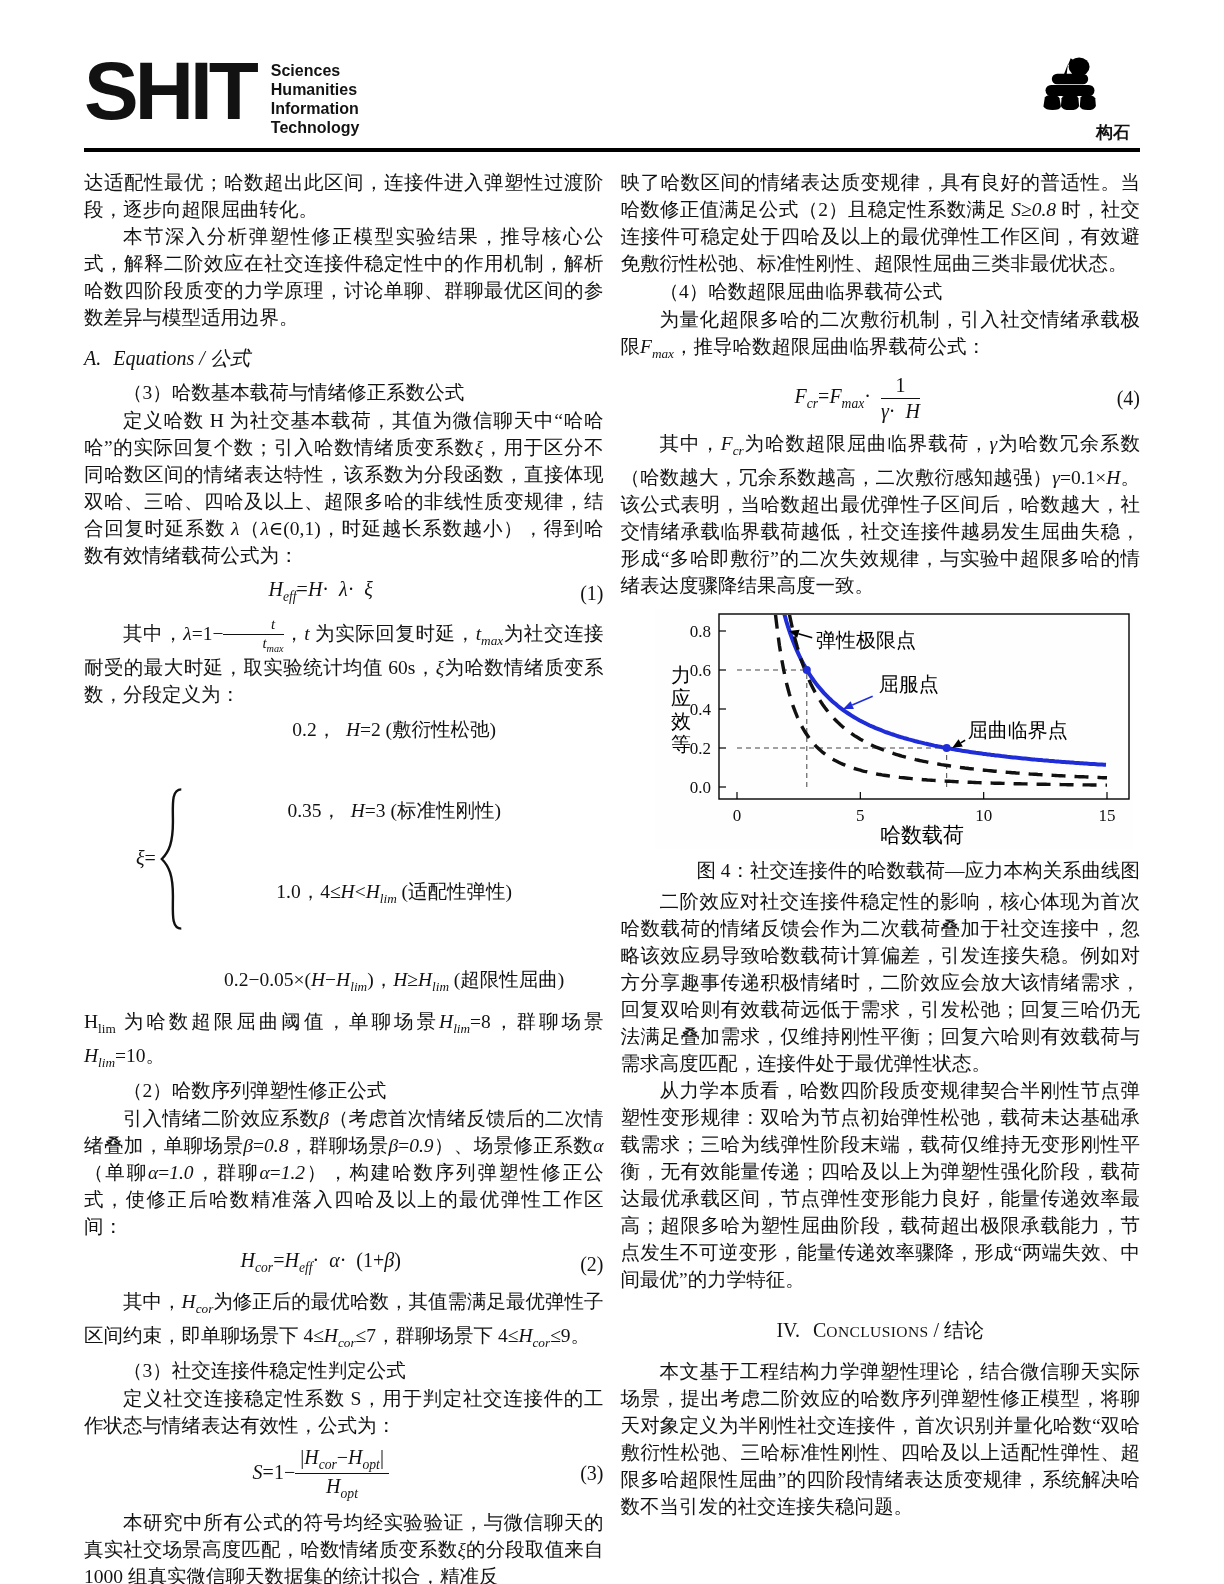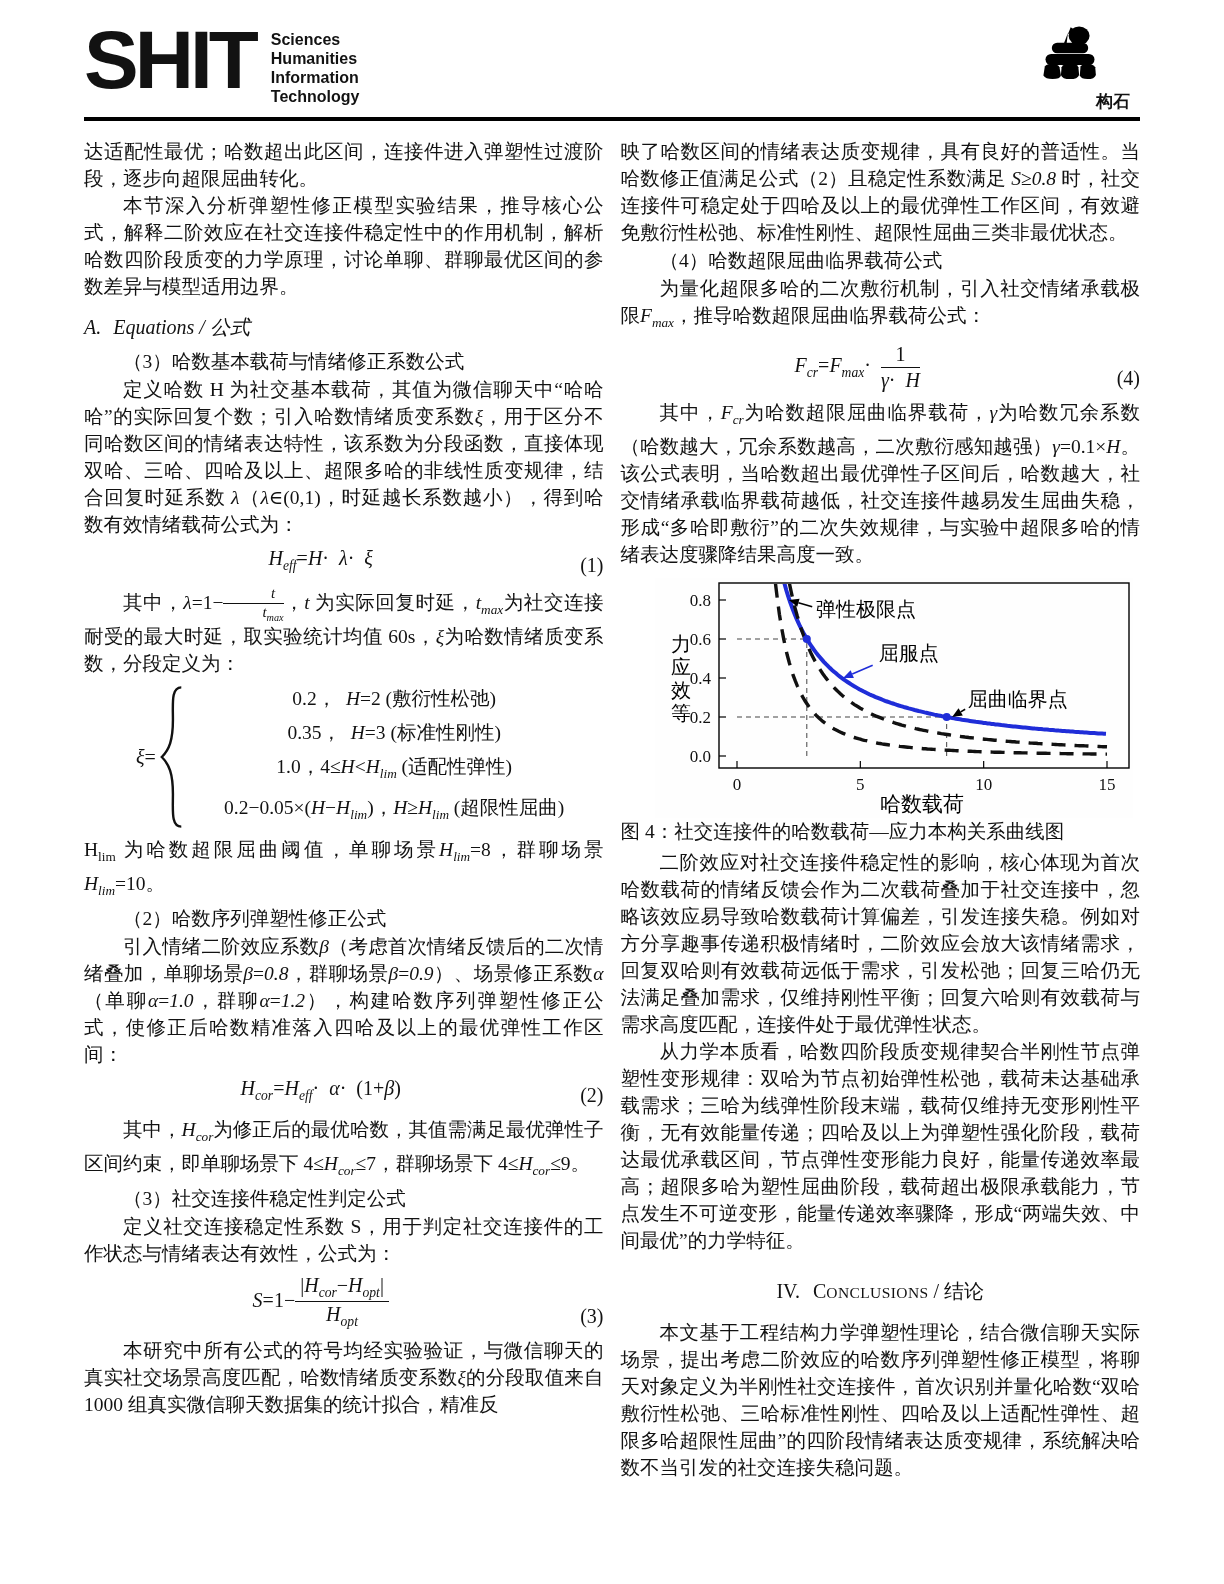"SHIT" header { padding: 23px 84px 0 84px -> 54px 84px 0 84px }
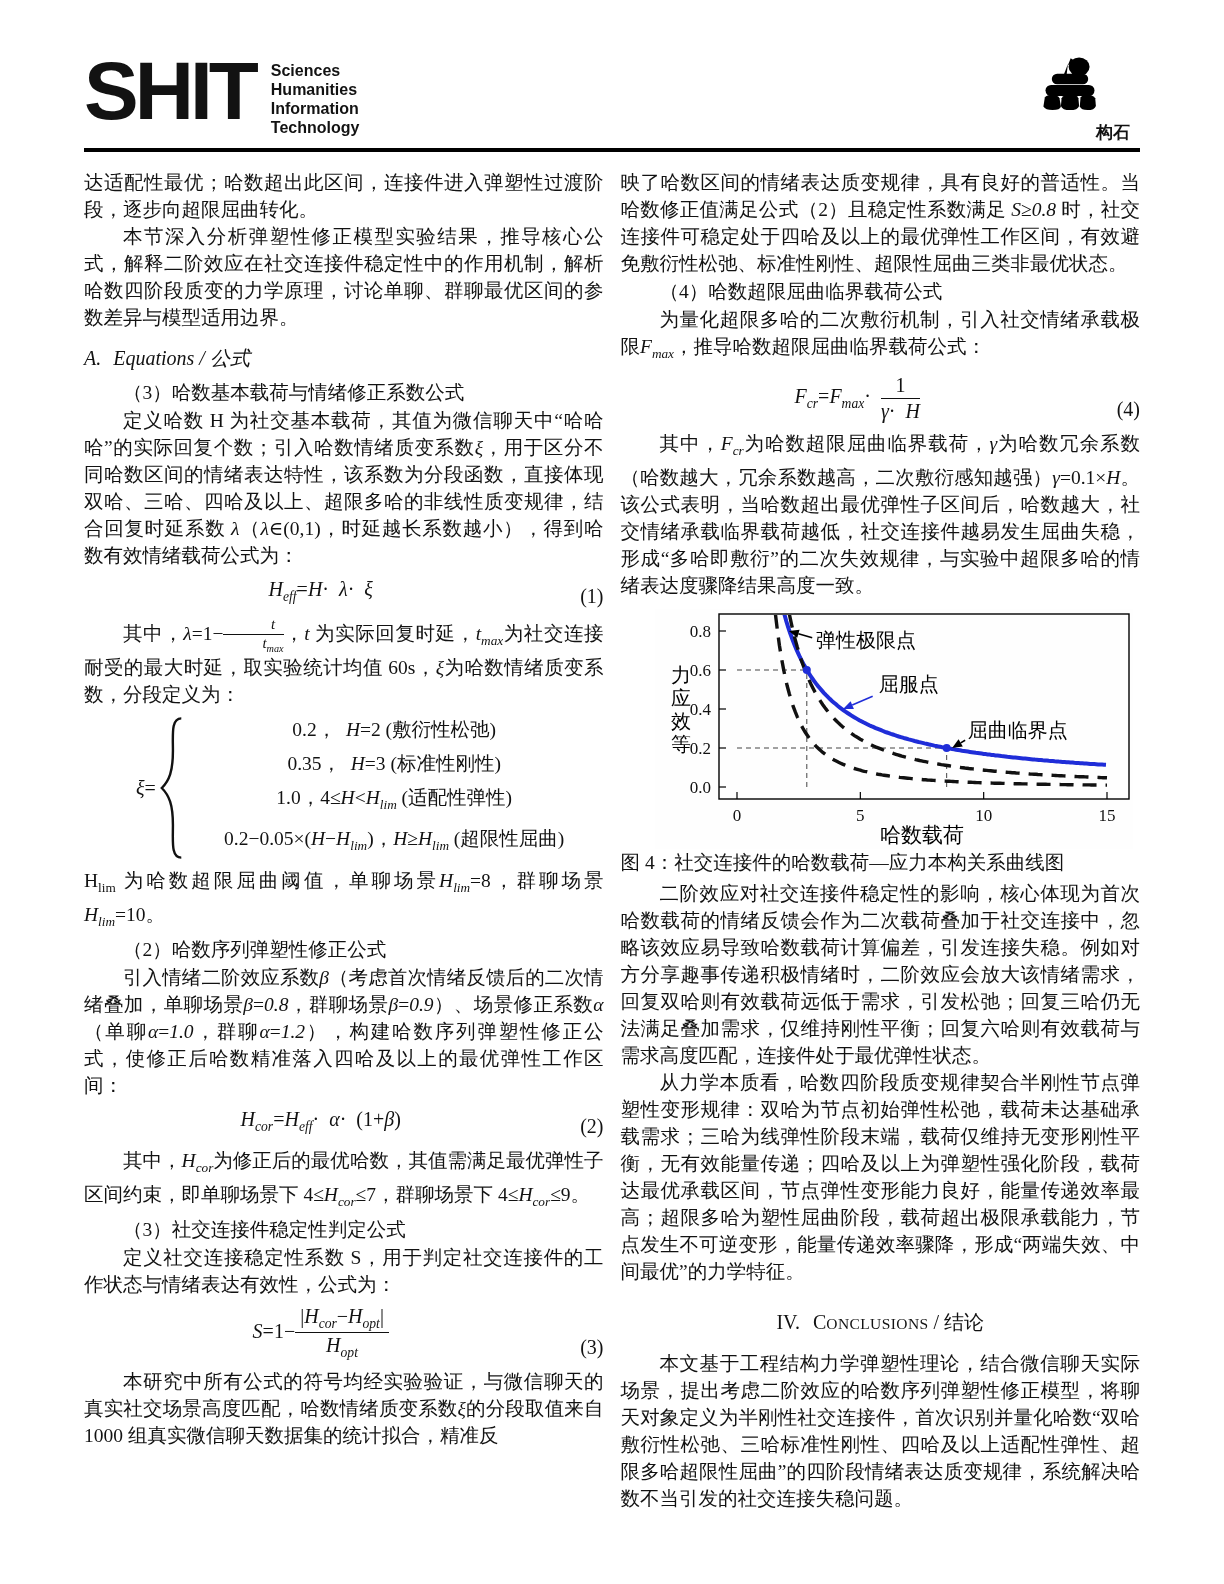"Fcr=Fmax·" .eq { align-items: flex-end -> center }
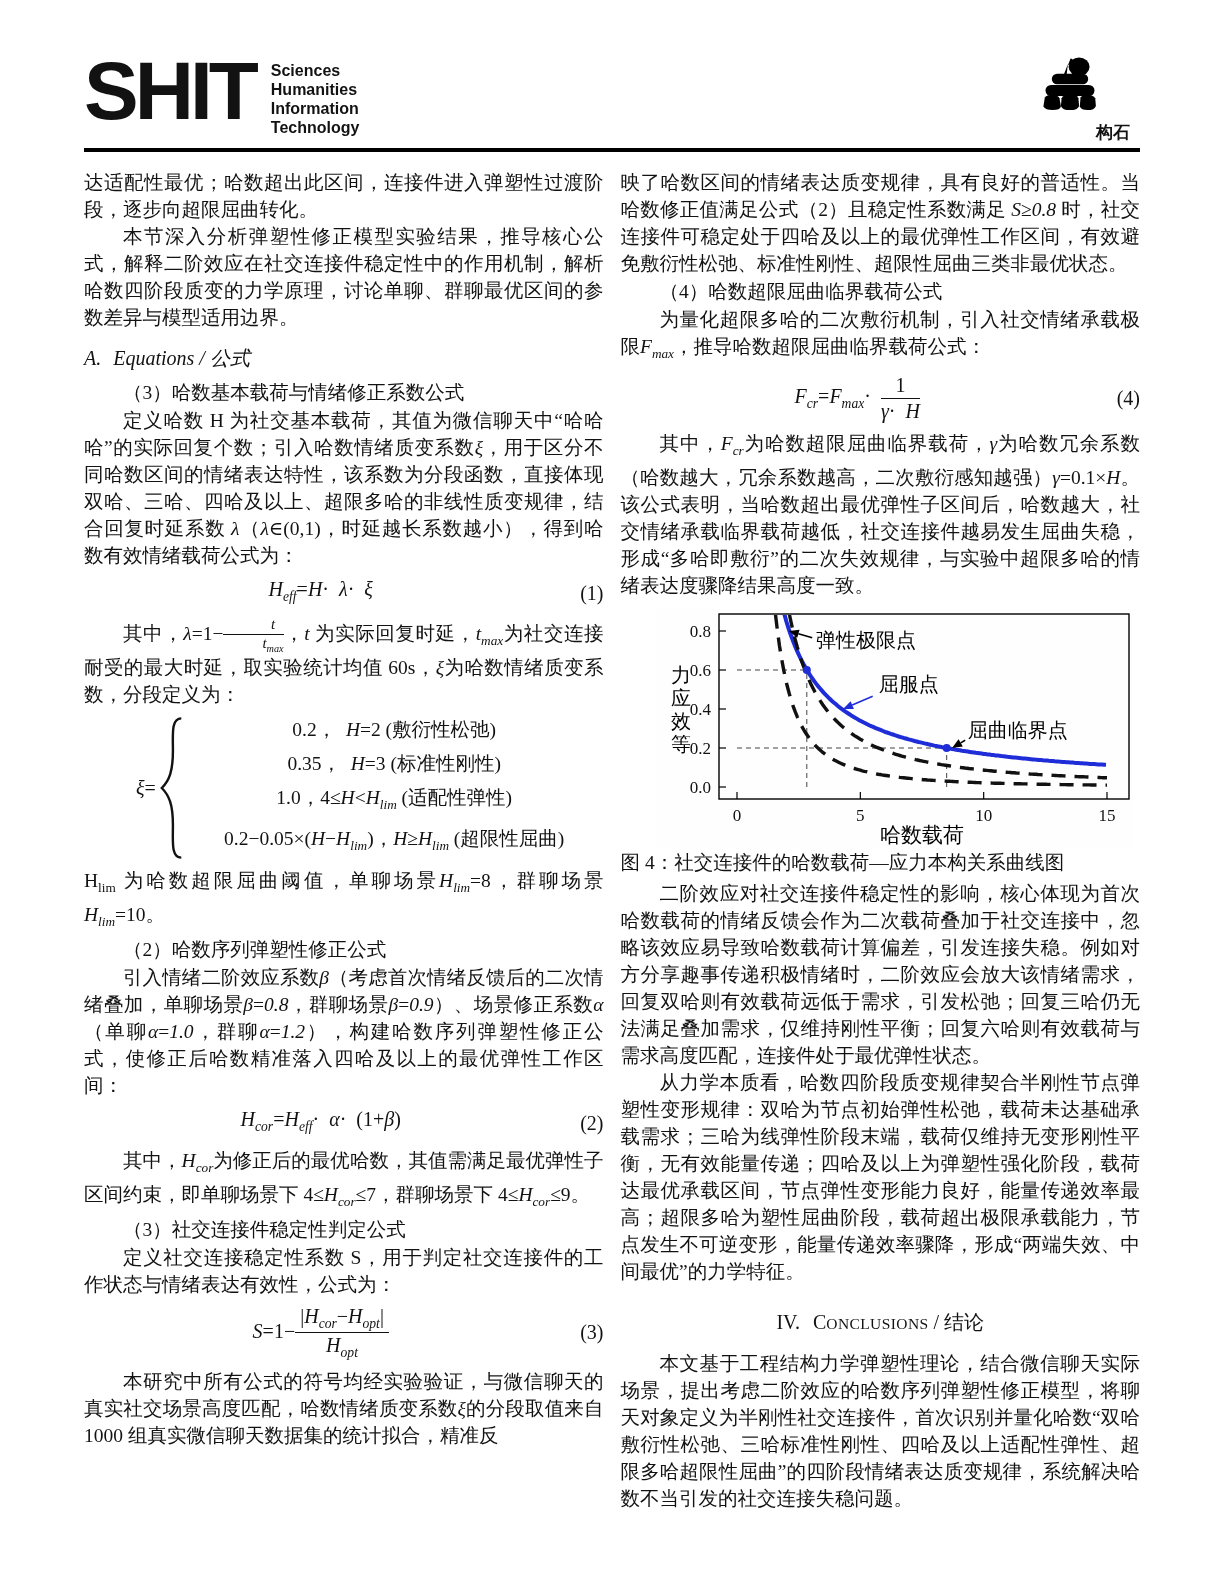"0.2， H=2 (敷衍性松弛)" .pw-rows { gap: none -> 47px }
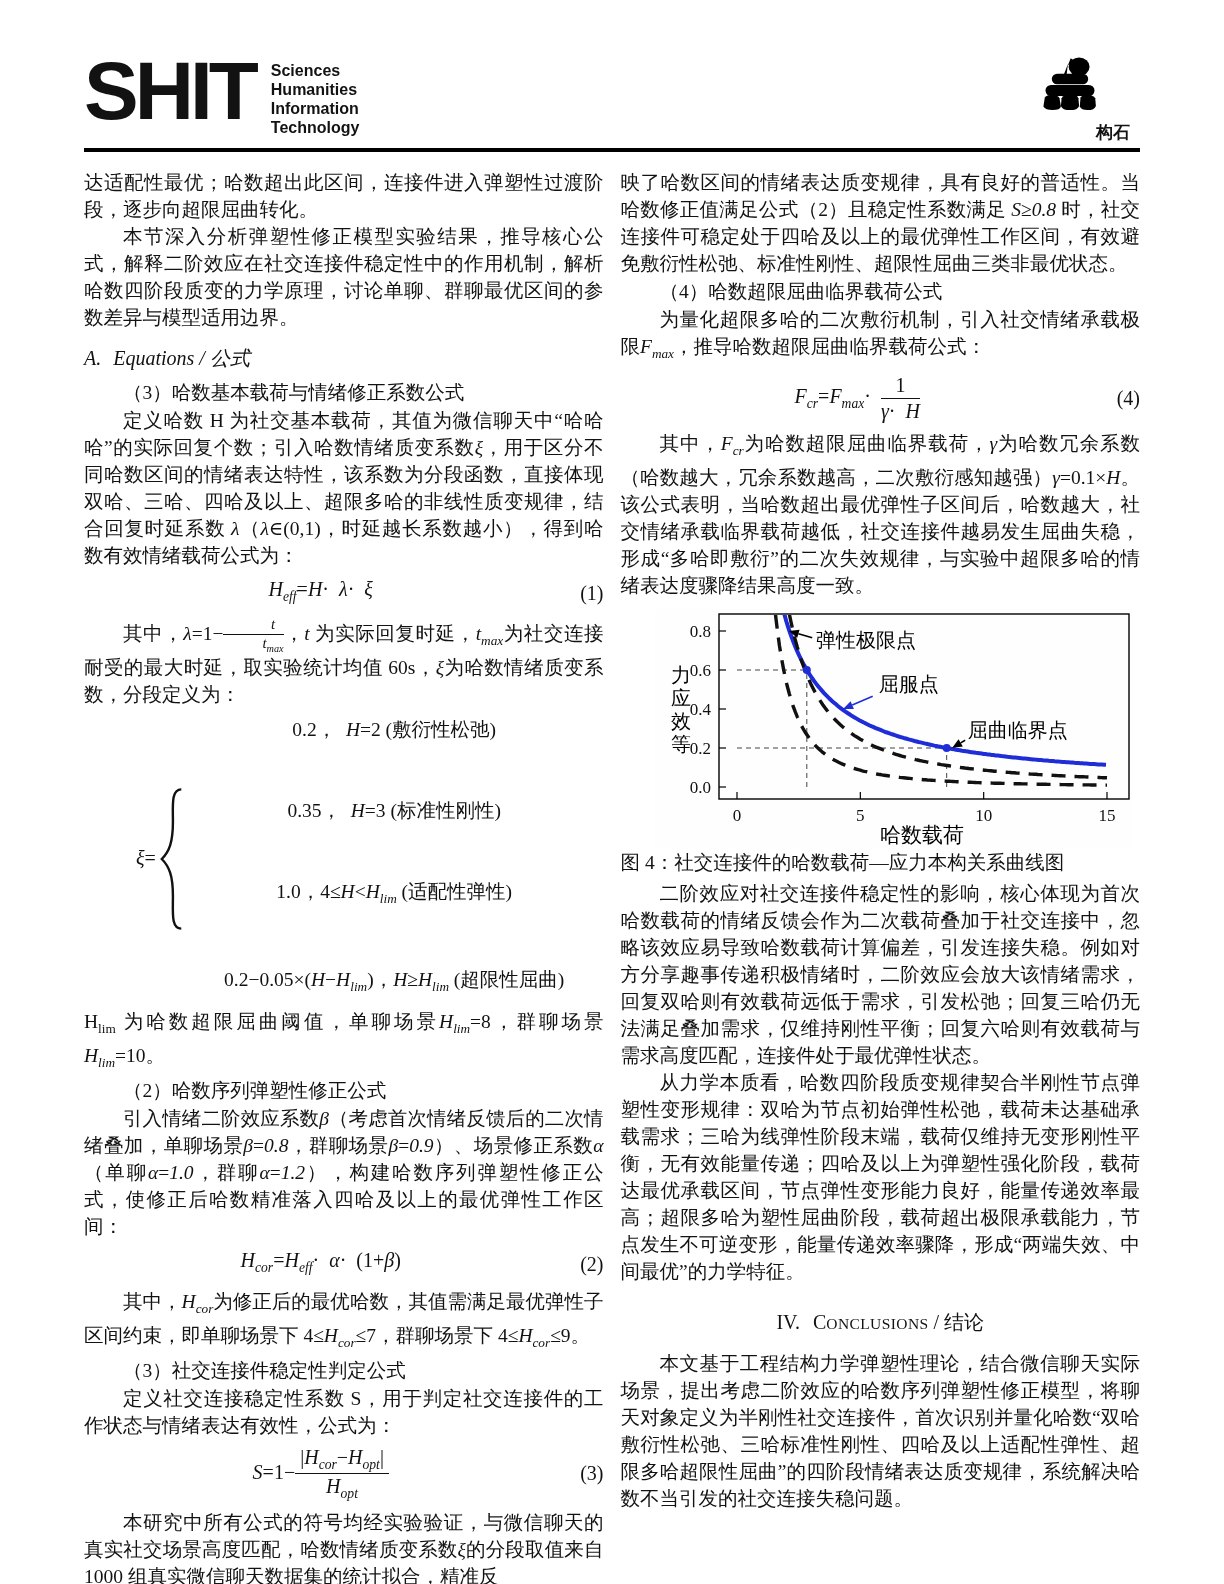"图 4：社交连接件的哈数载荷—应力本构关系曲线图" figcaption { margin-top: 0 -> 8px; text-align: left -> right }
